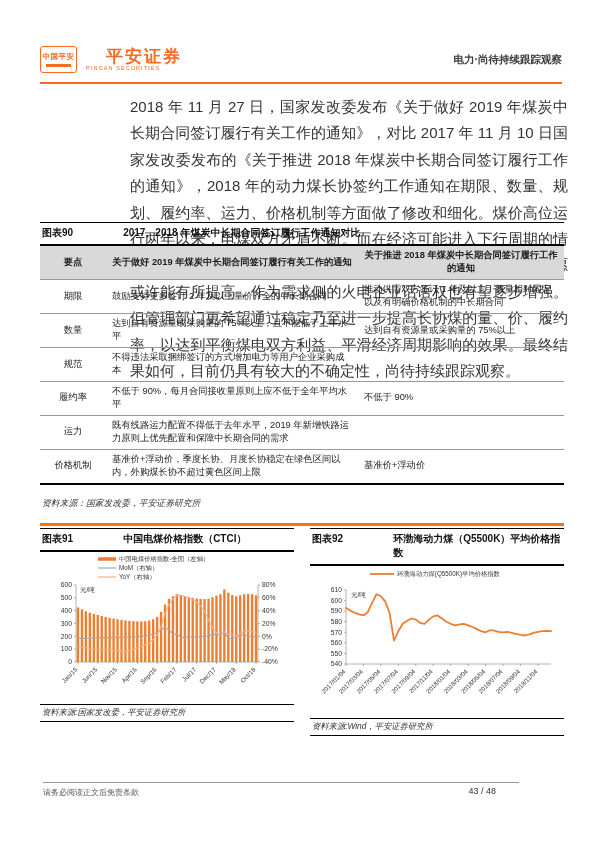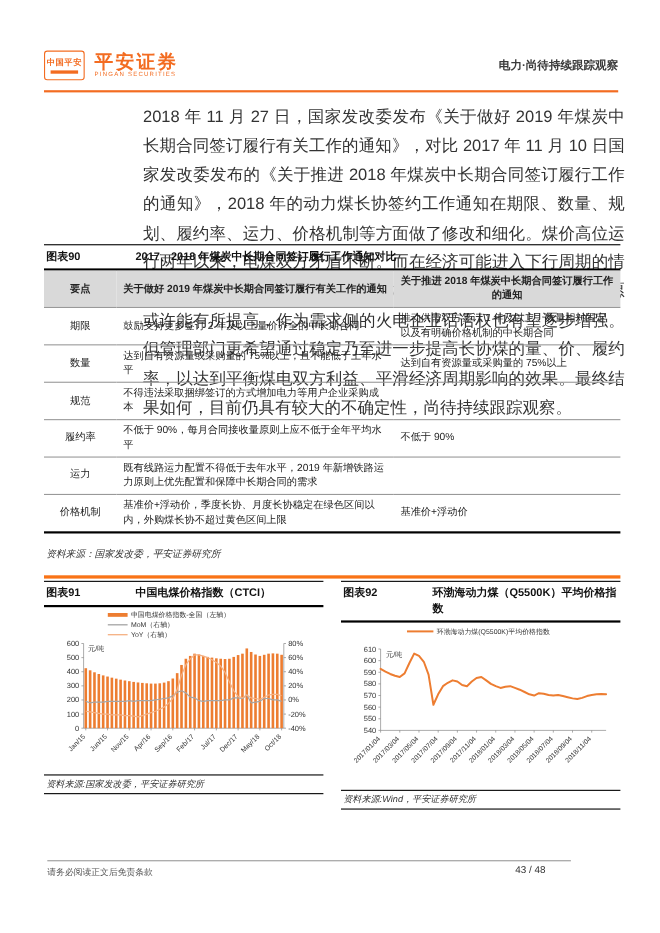"平安证券" .brand .name { margin-left: none -> 20px }
